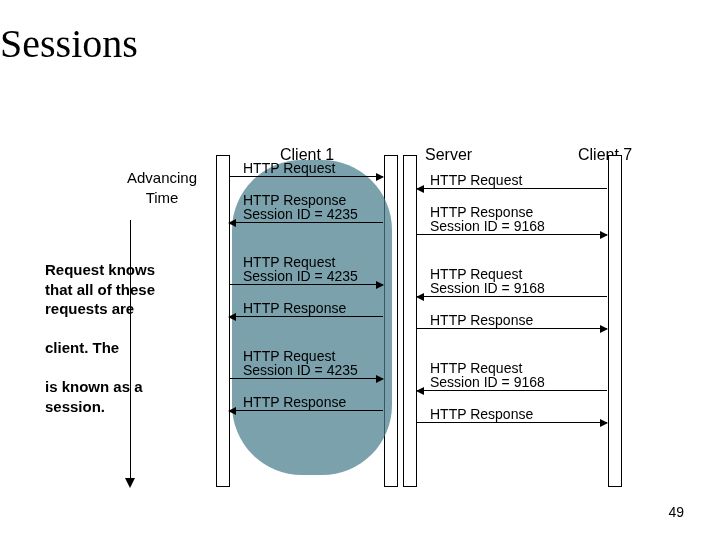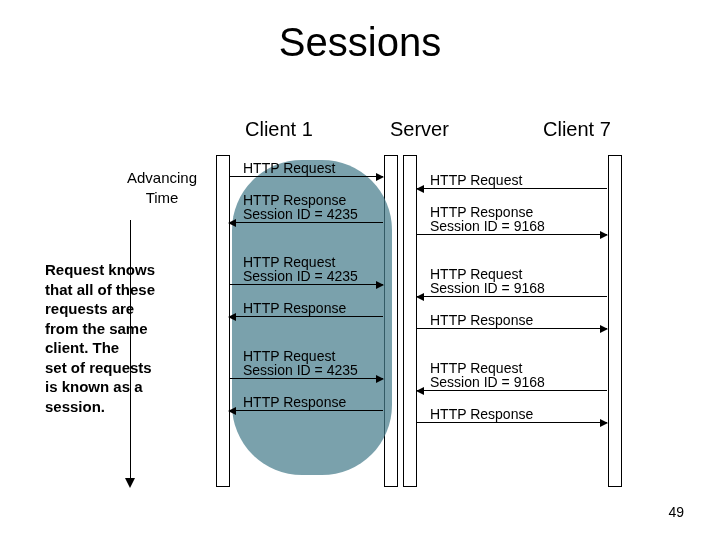"Sessions" .title { font-family: none -> Liberation Serif, serif; text-align: center -> none }
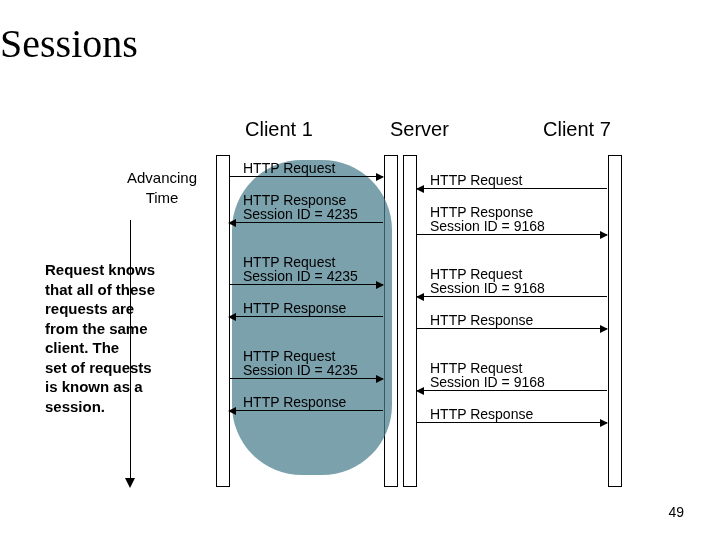"Client 1" .headers { font-size: 20px -> 16px; margin-left: none -> 35px; top: 118px -> 146px }
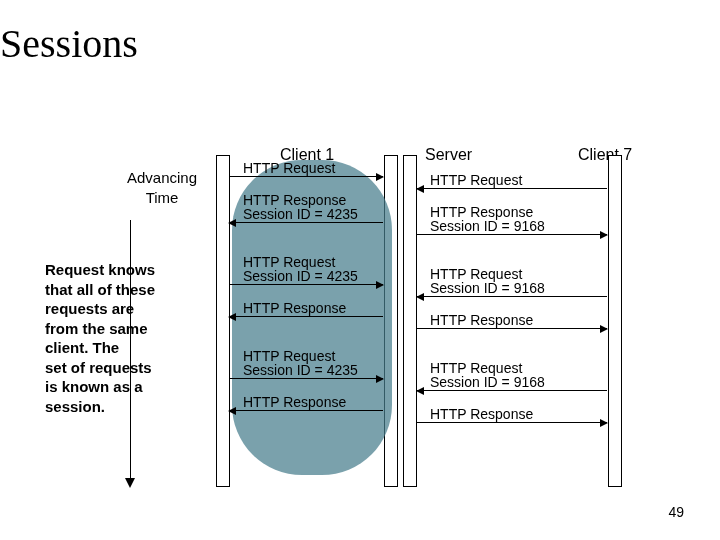"from the same" span { html: <span>from the same</span> -> none }
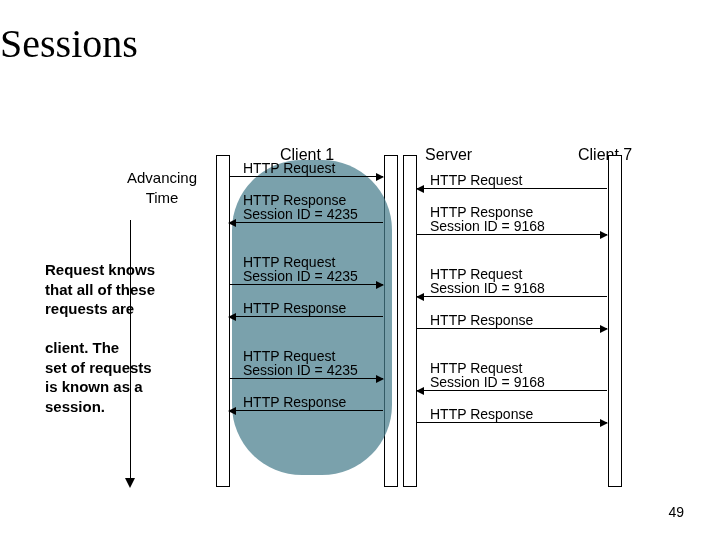"set of requests" span { html: <span>set of requests</span> -> none }
